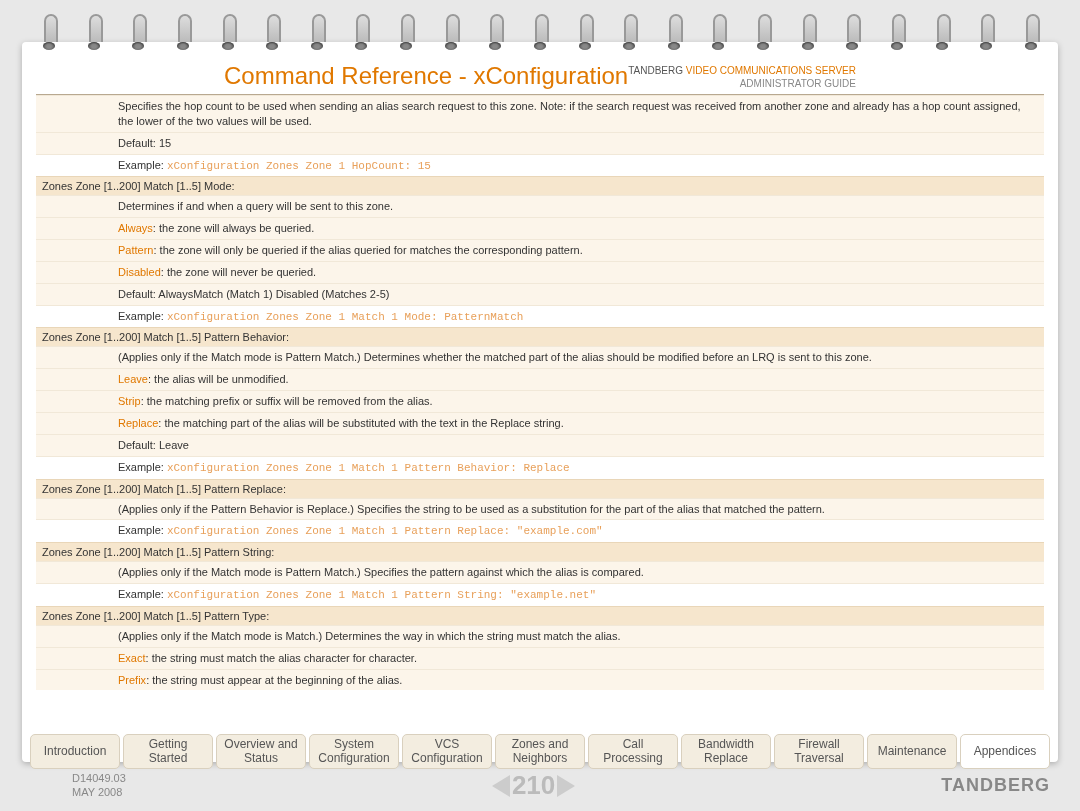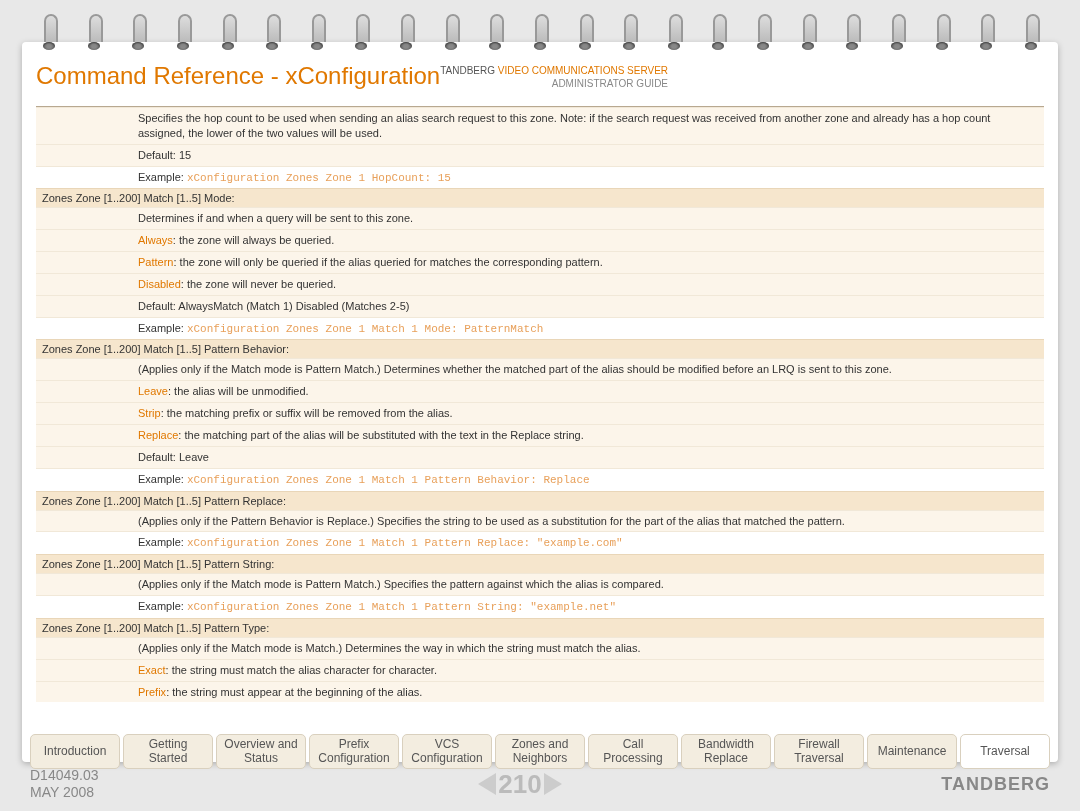"Command Reference - xConfiguration" .header-row { justify-content: flex-start -> center; margin-bottom: 16px -> 4px }
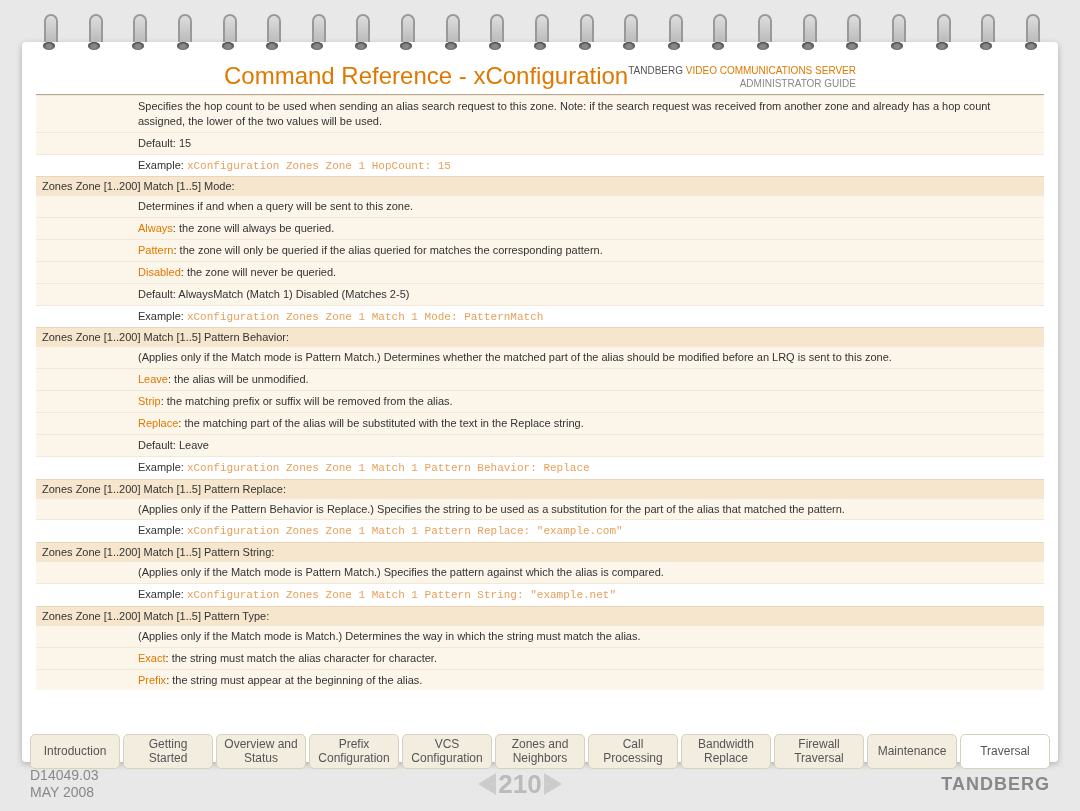"Specifies the hop count to" .row { gap: 20px -> none }
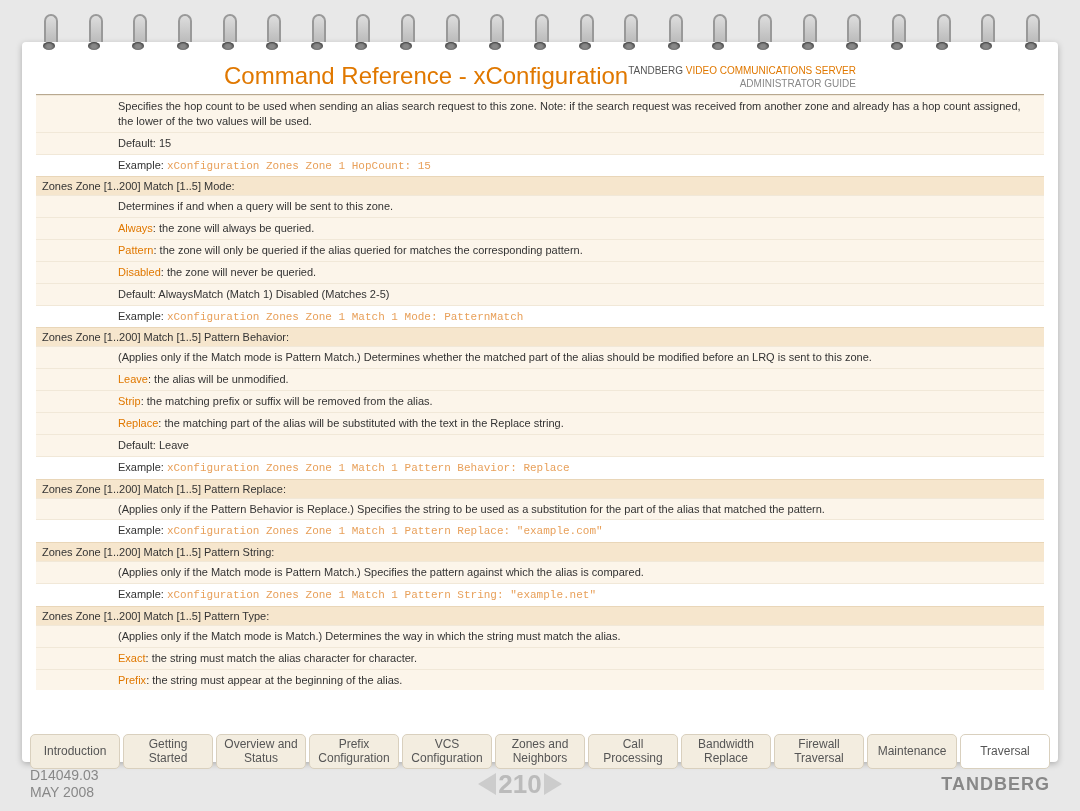"Prefix Configuration" div.tab { text: Prefix -> System }
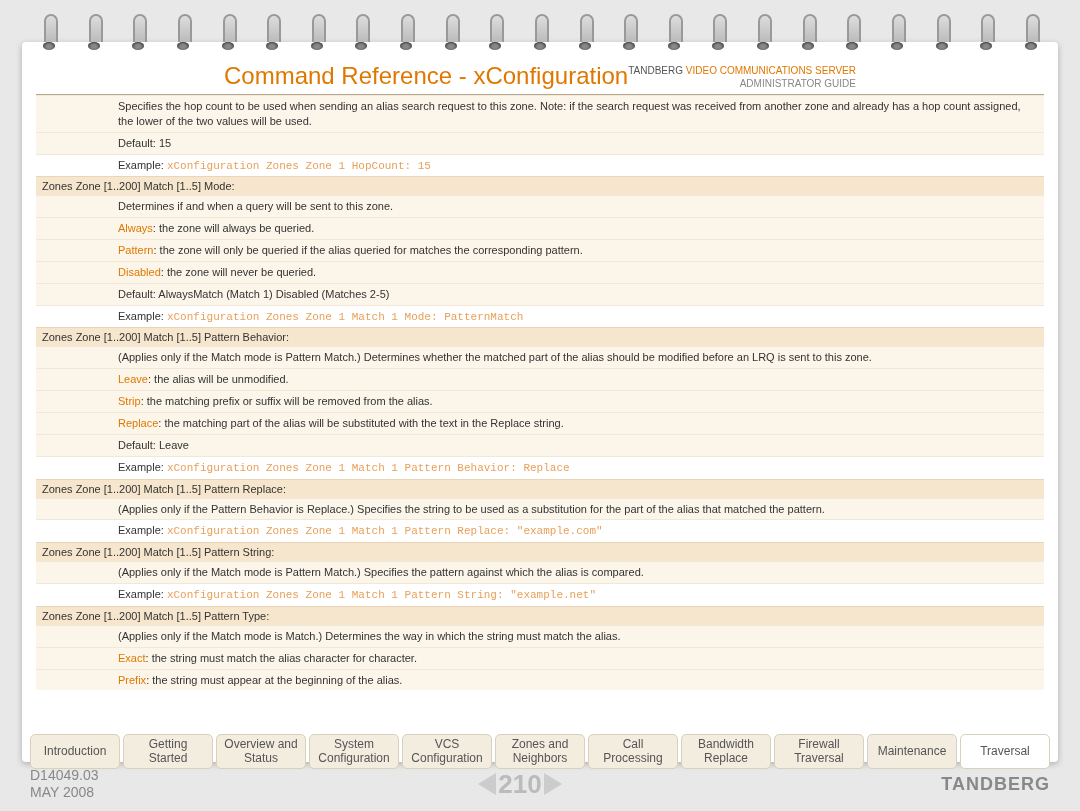"Traversal" div.tab { text: Traversal -> Appendices }
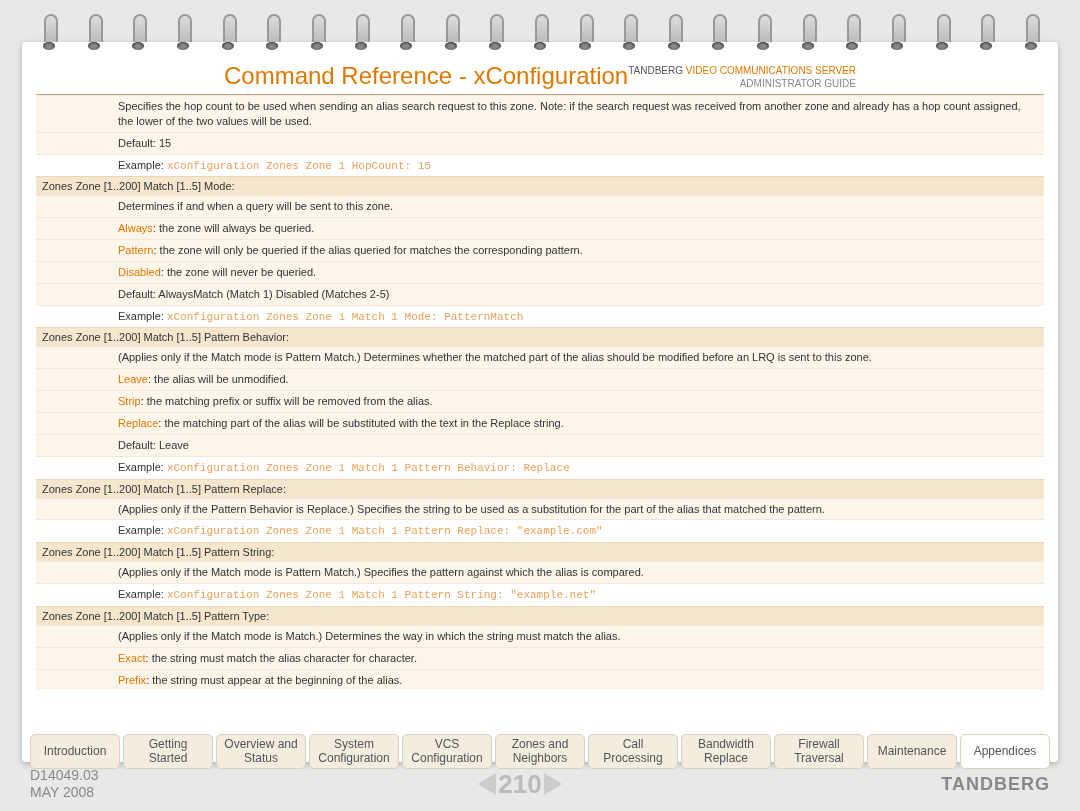"D14049.03" .doc-meta { font-size: 14px -> 11px; margin-left: none -> 42px }
